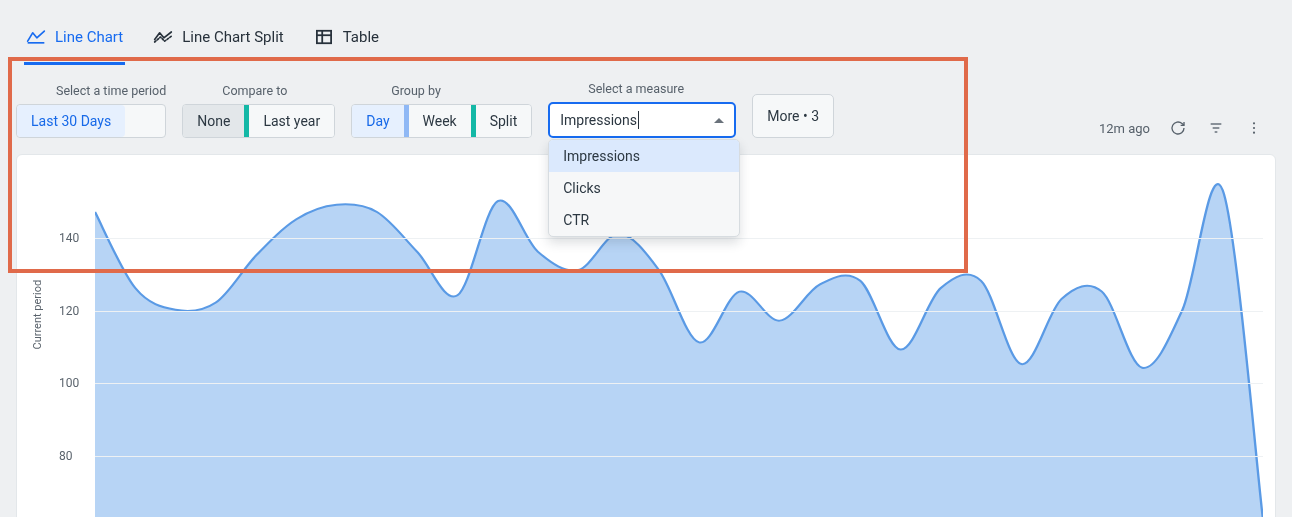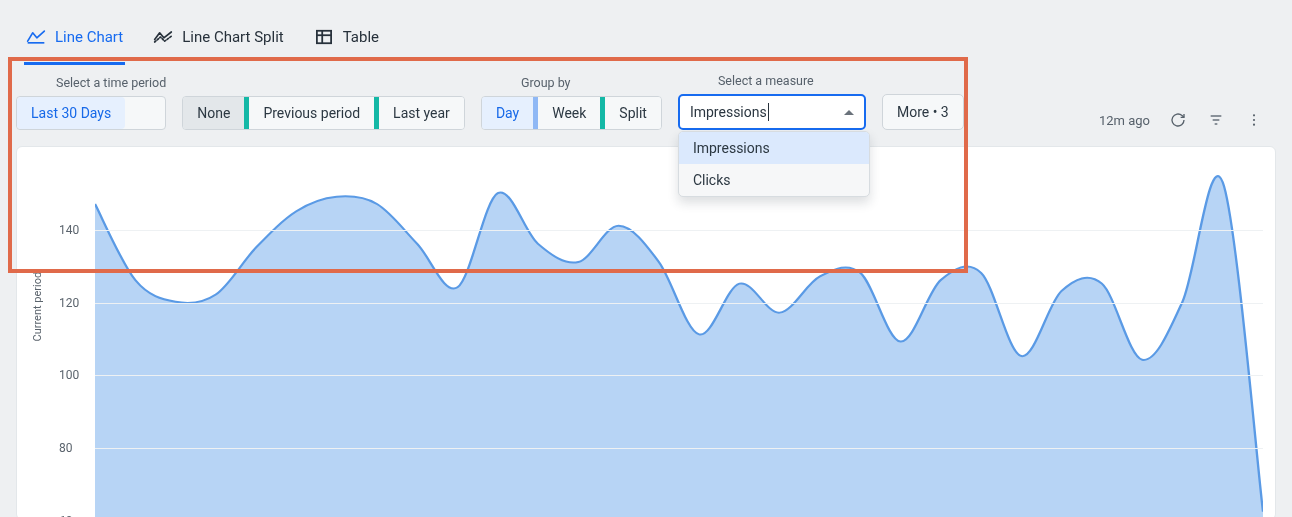"Compare to" span.filter-label { html: none -> <span>Compare to</span> }
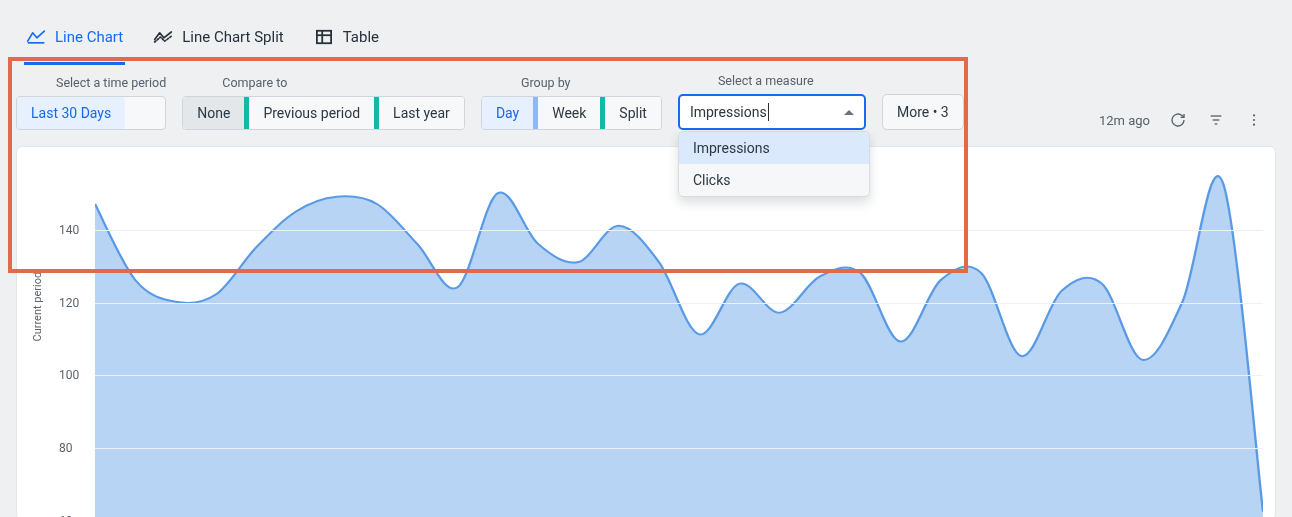"Previous period" div.seg-btn { html: <div>Previous period</div> -> none }
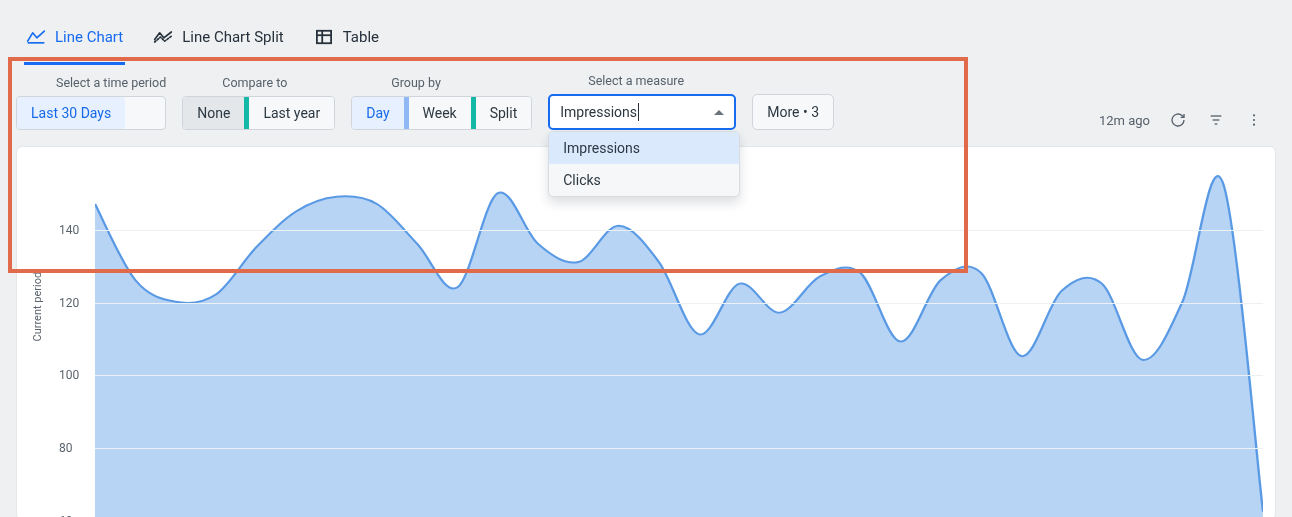"More • 3" .more-btn { height: 36px -> 44px }
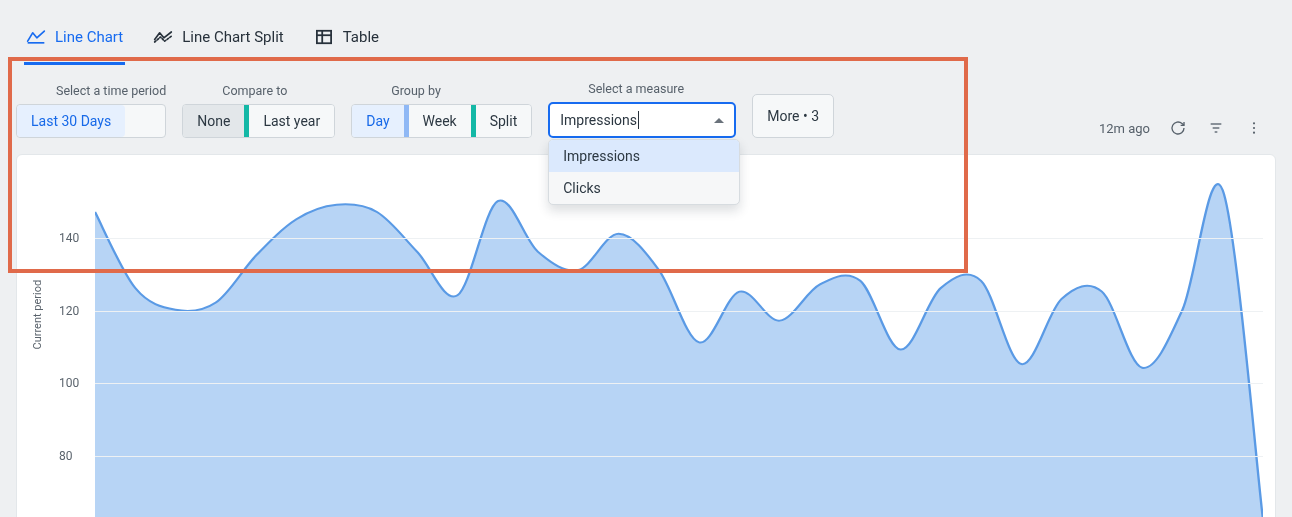"CTR" div.dropdown-item { html: none -> <div>CTR</div> }
